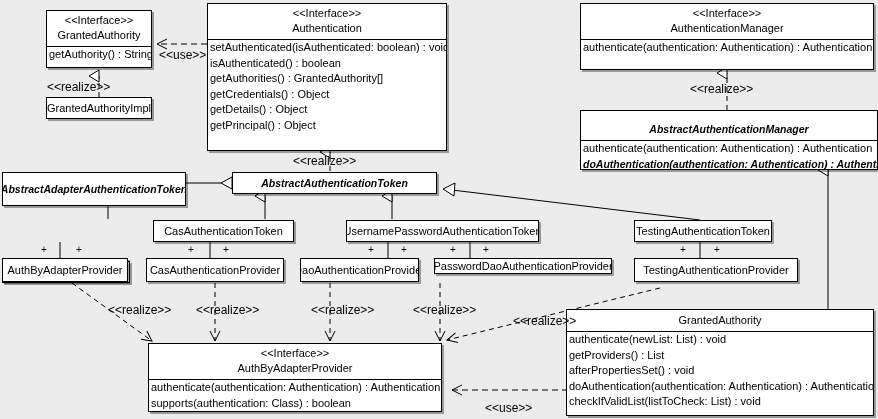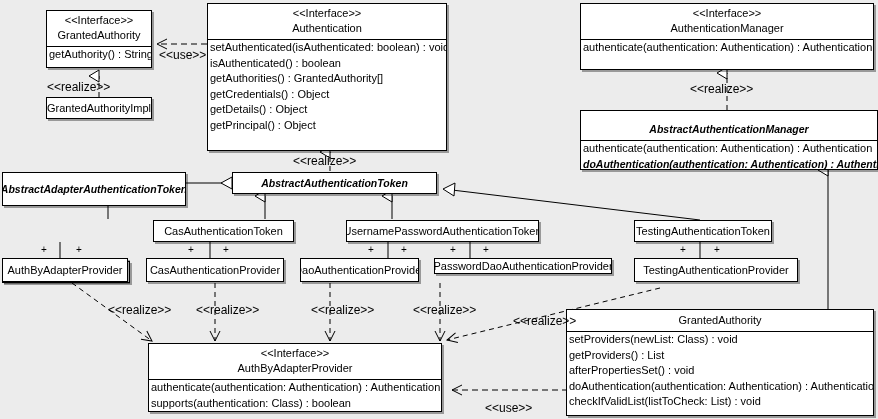"setProviders(newList: Class) : void" div.member { text: setProviders(newList: Class -> authenticate(newList: List }
